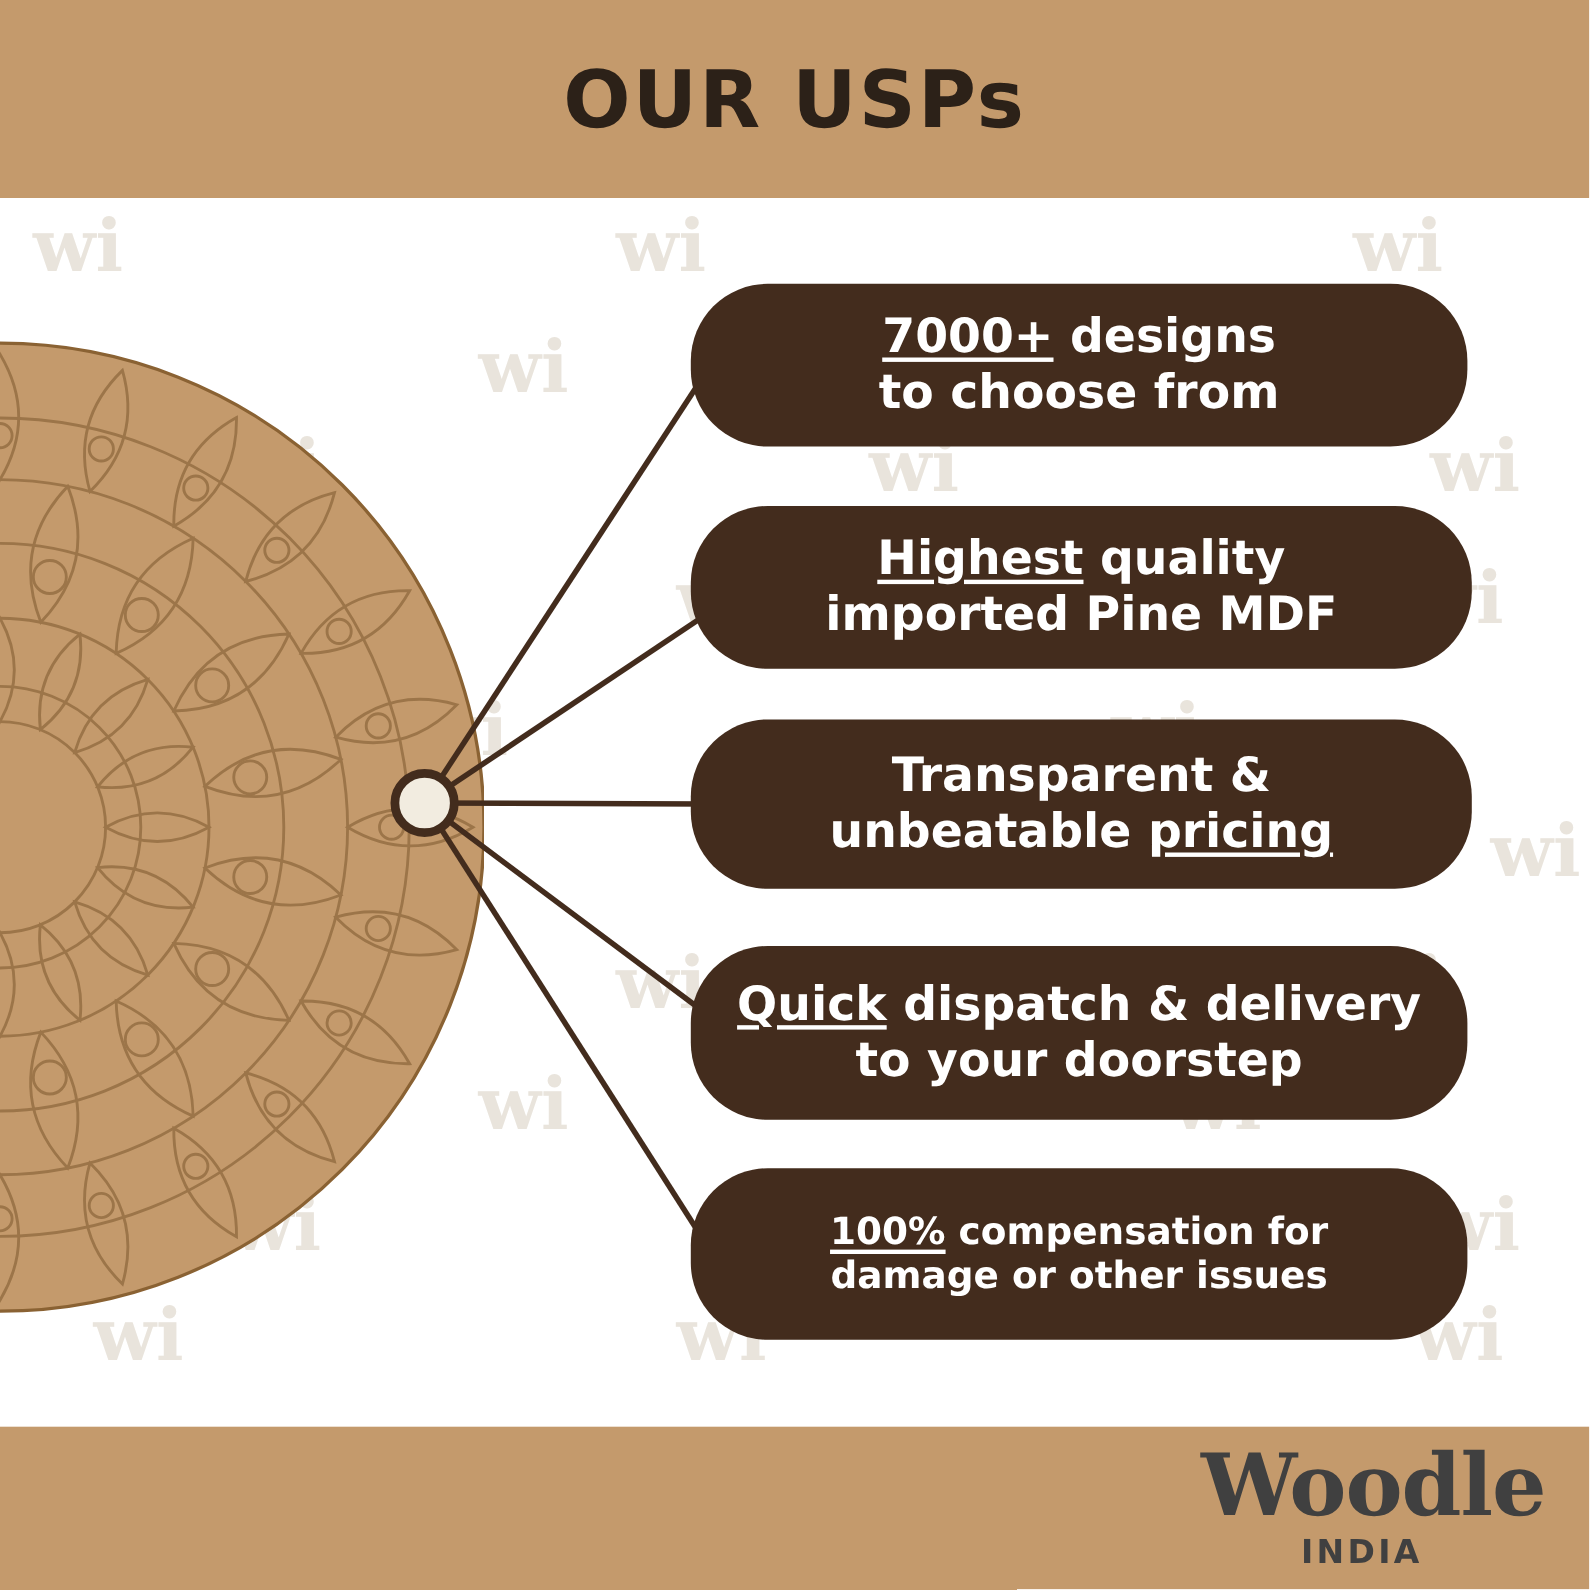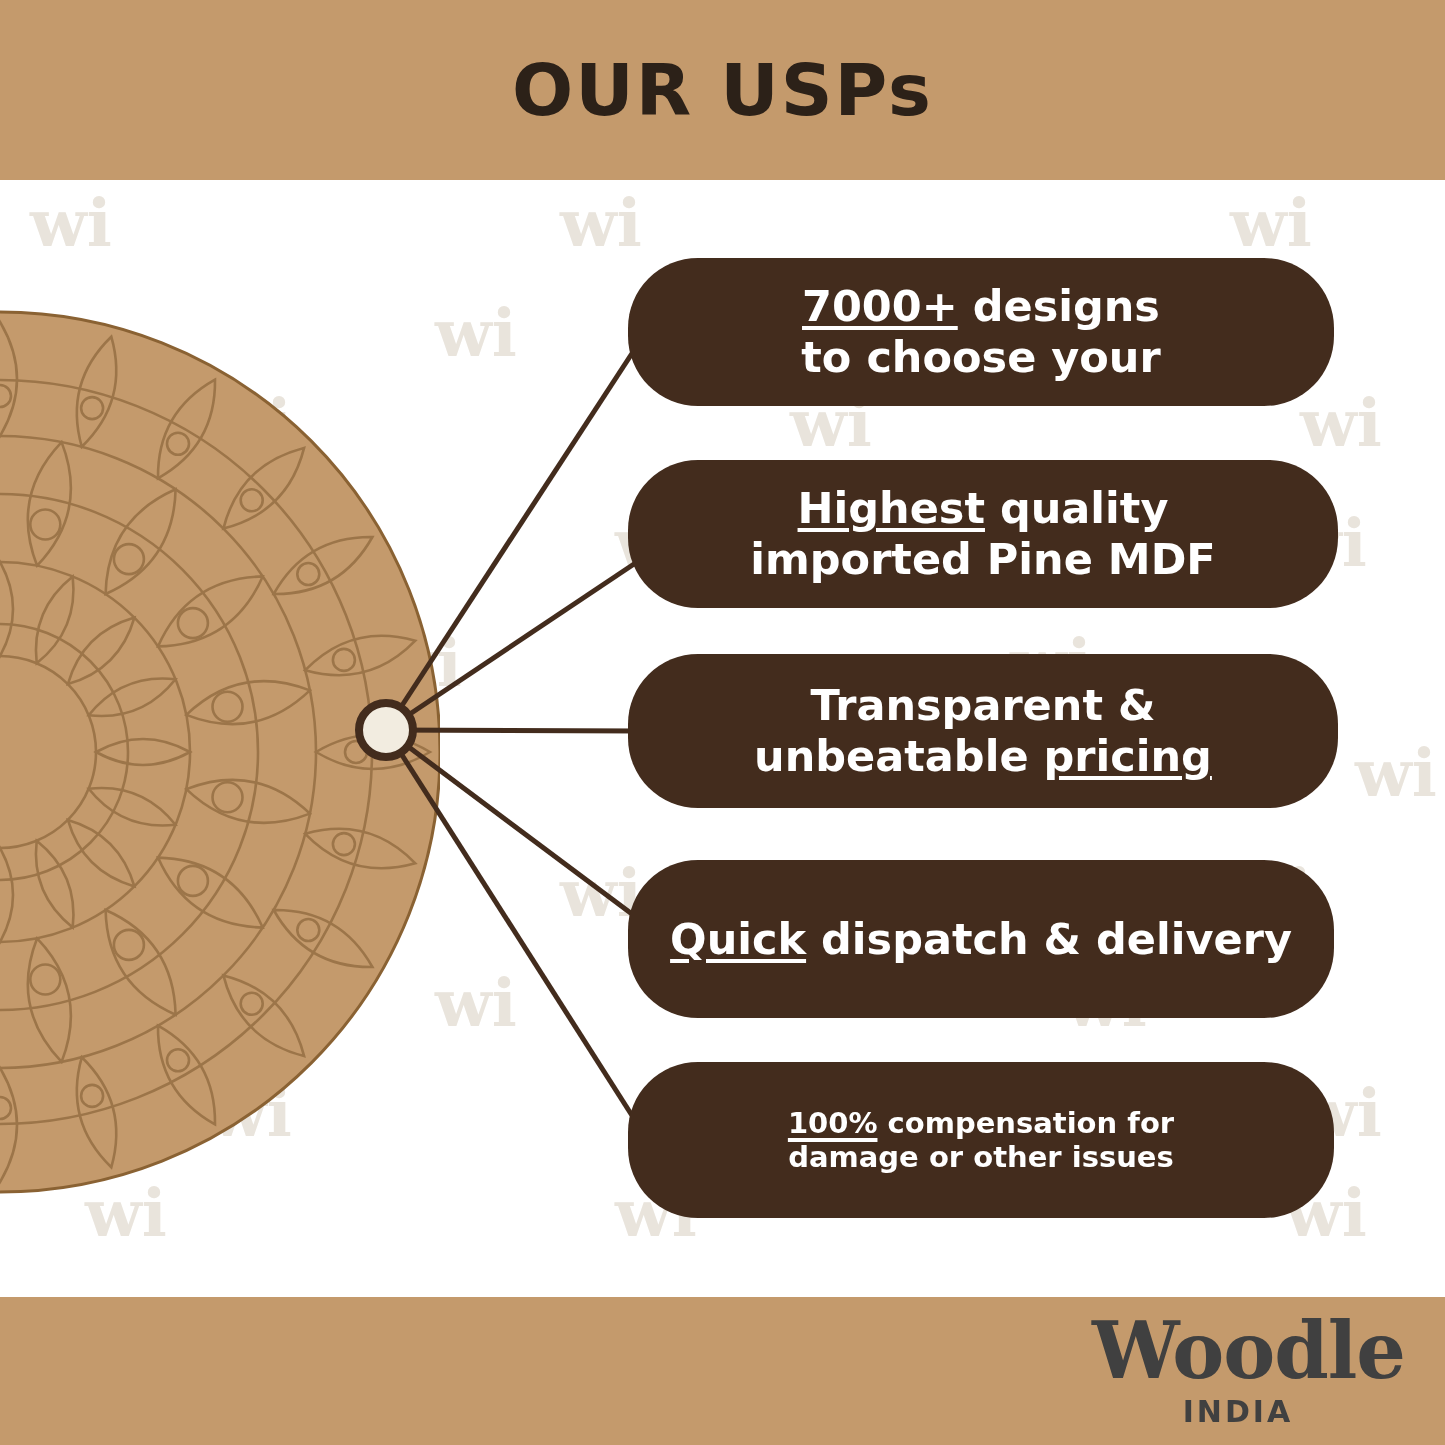"to choose your" span.ln { text: your -> from }
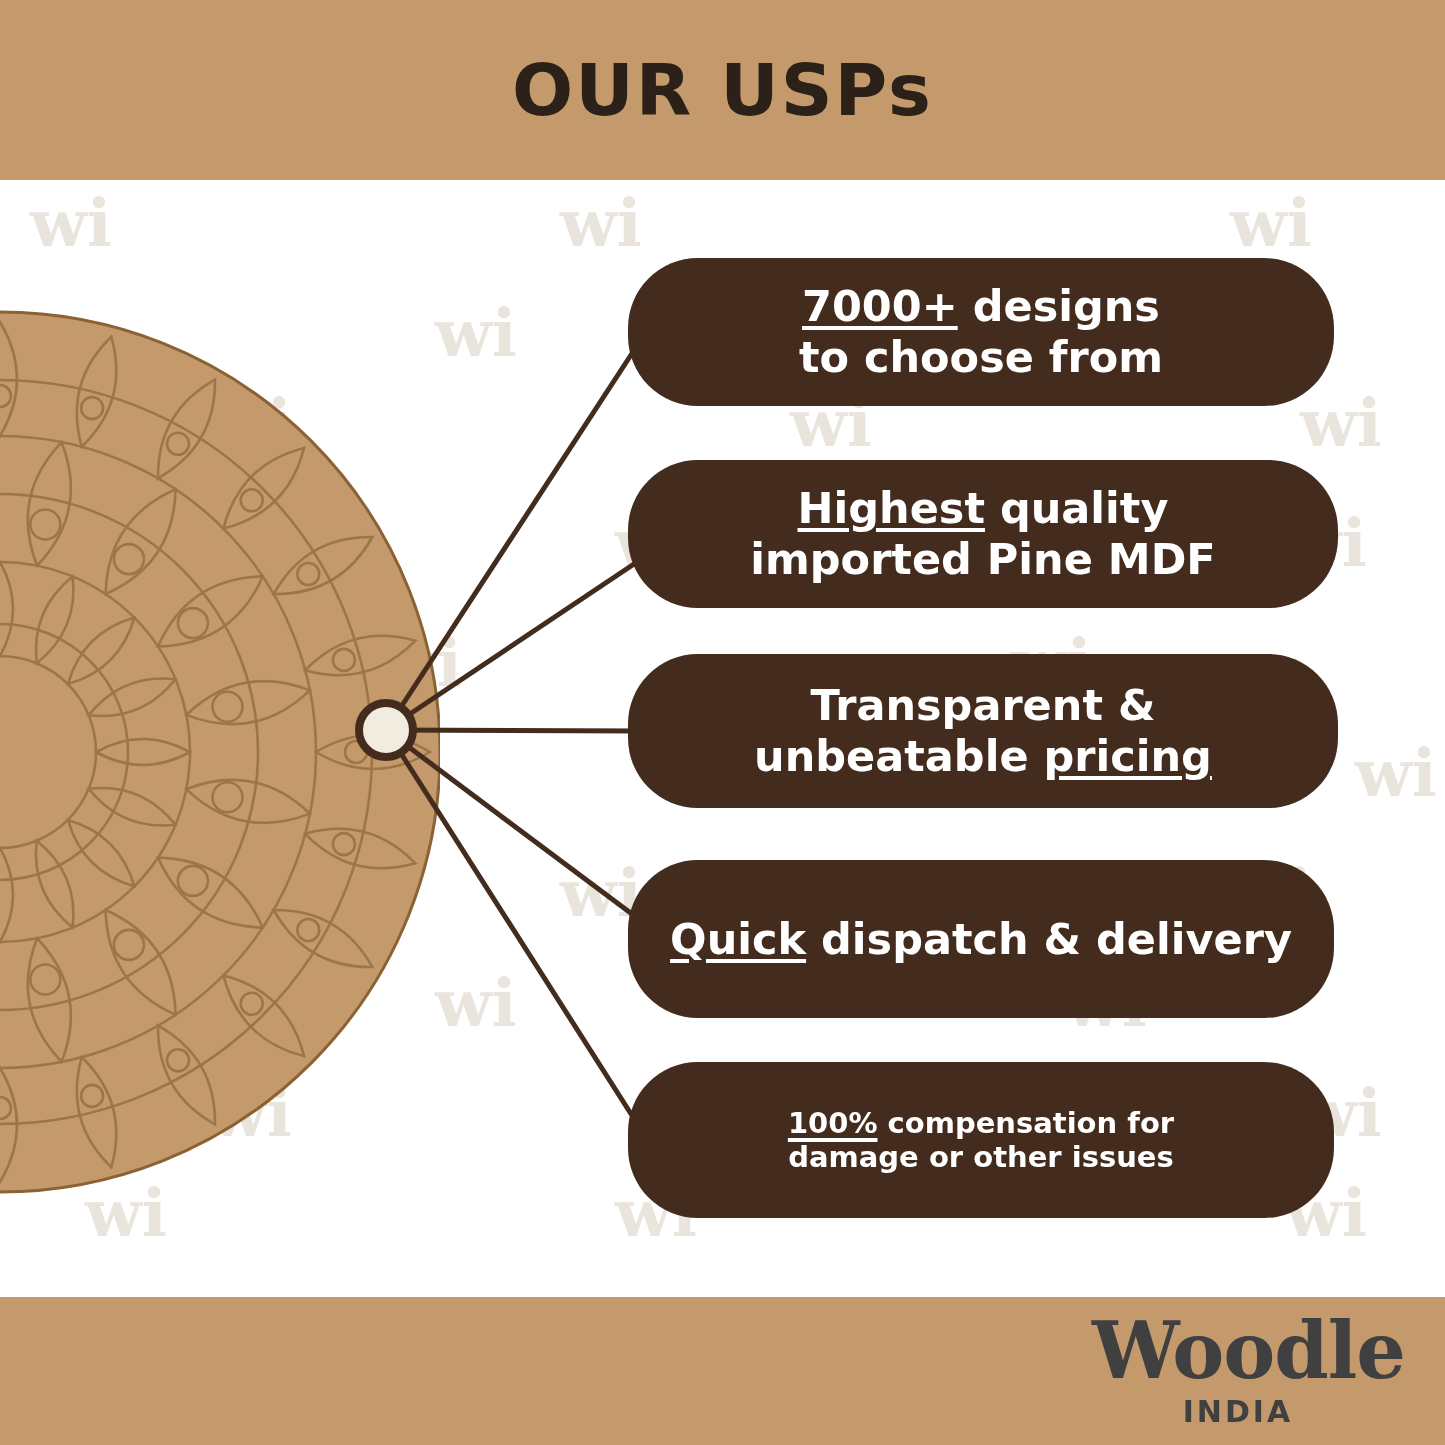"to your doorstep" span.ln { html: none -> <span>to your doorstep</span> }
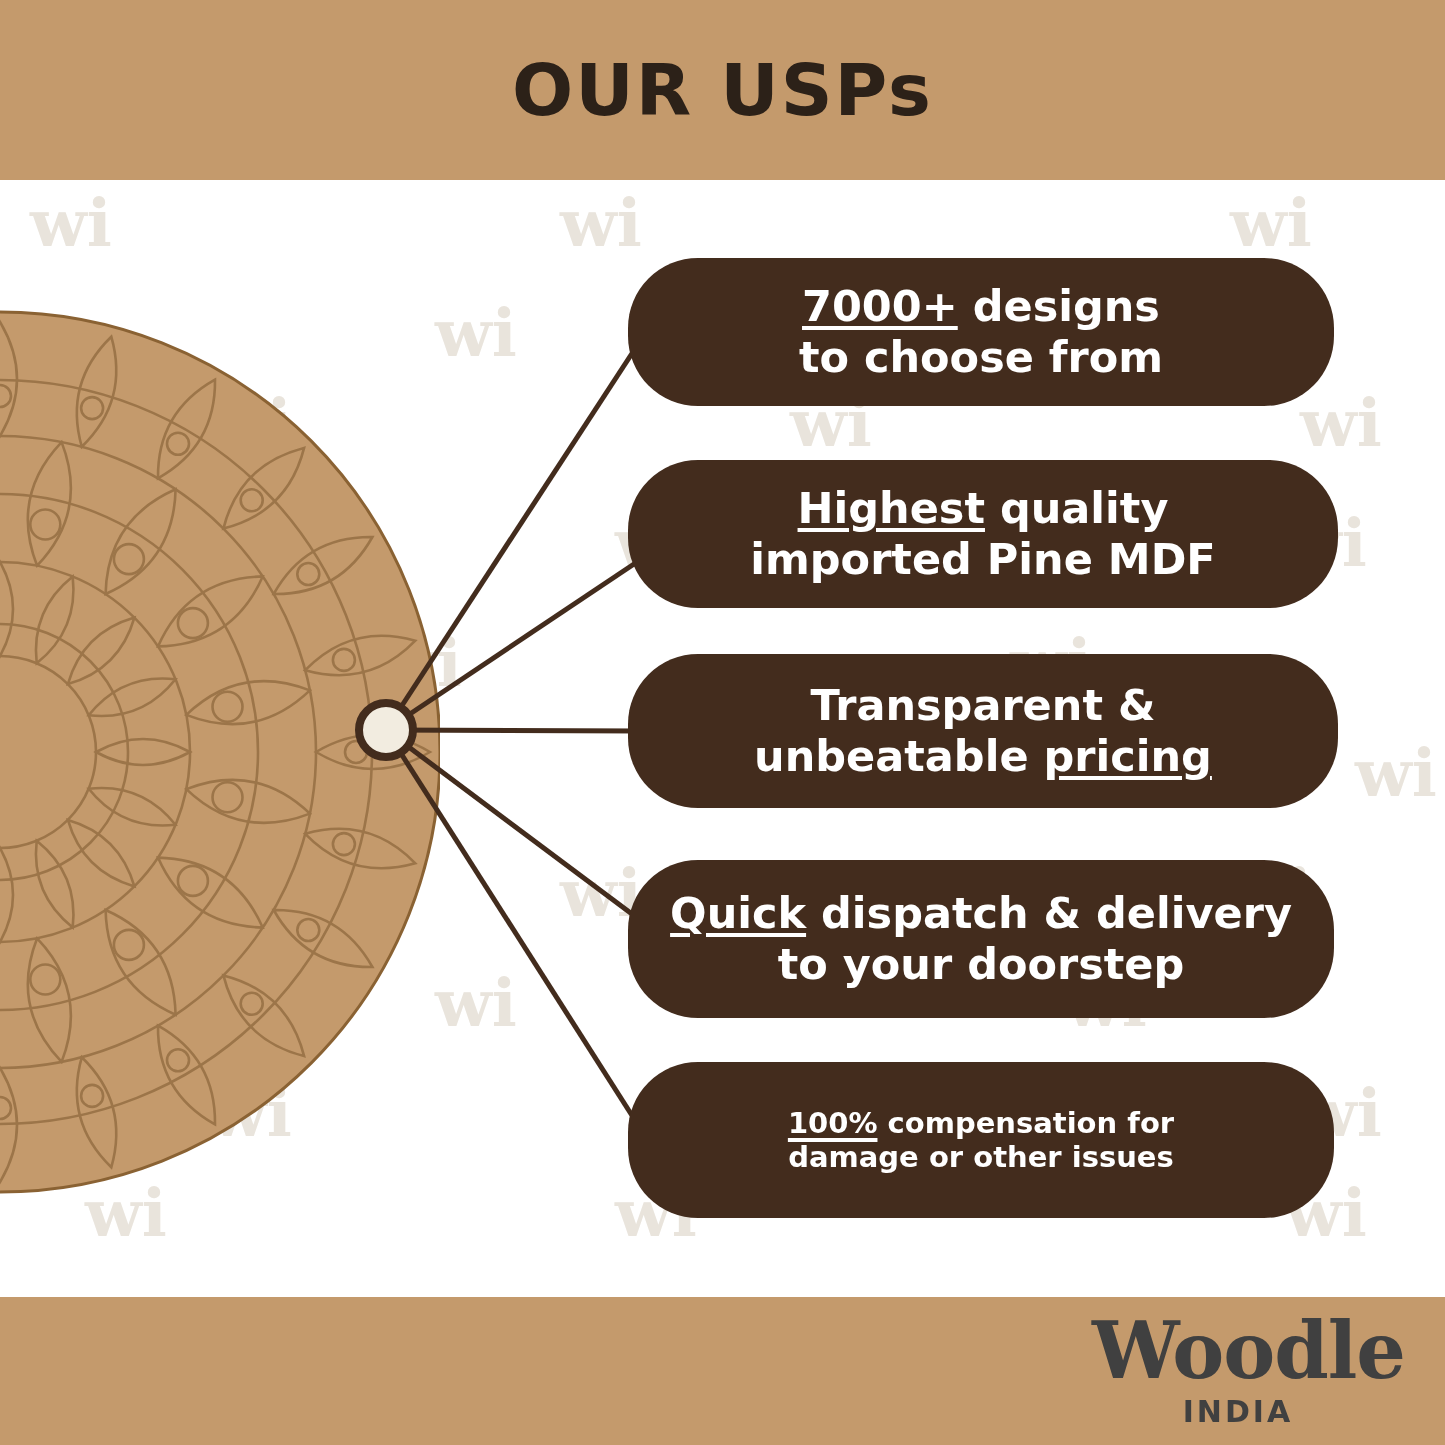"100% compensation for" #pill-4 { font-size: 29px -> 34px }
